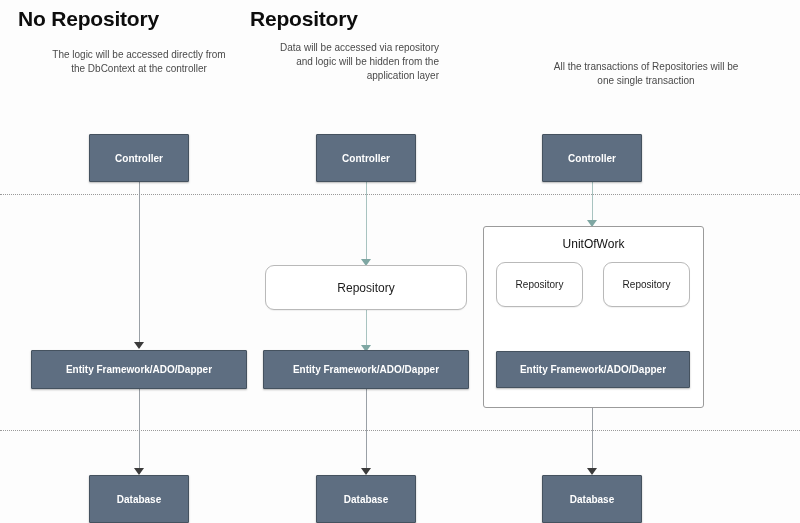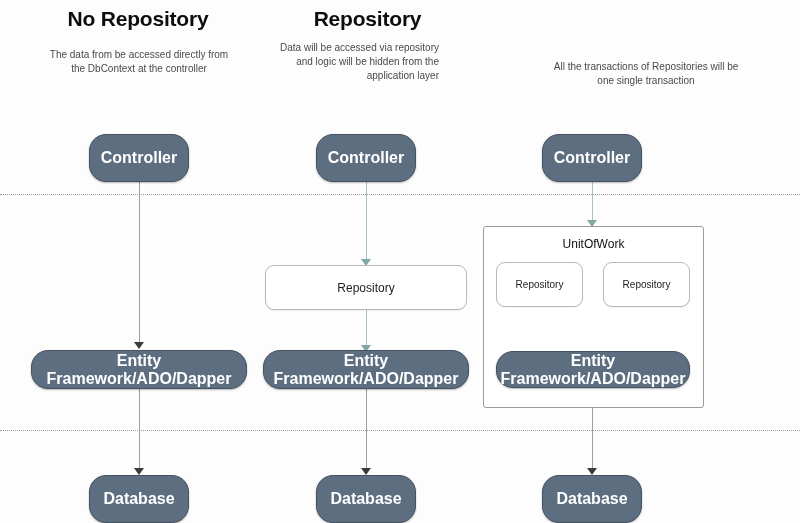"No Repository" .col-title { text-align: center -> left }
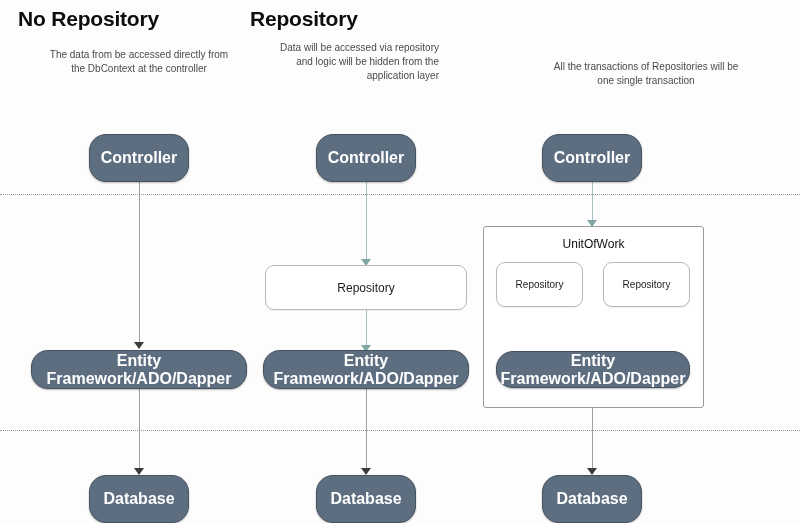"The data from be accessed" div.col-sub { text: data from -> logic will }
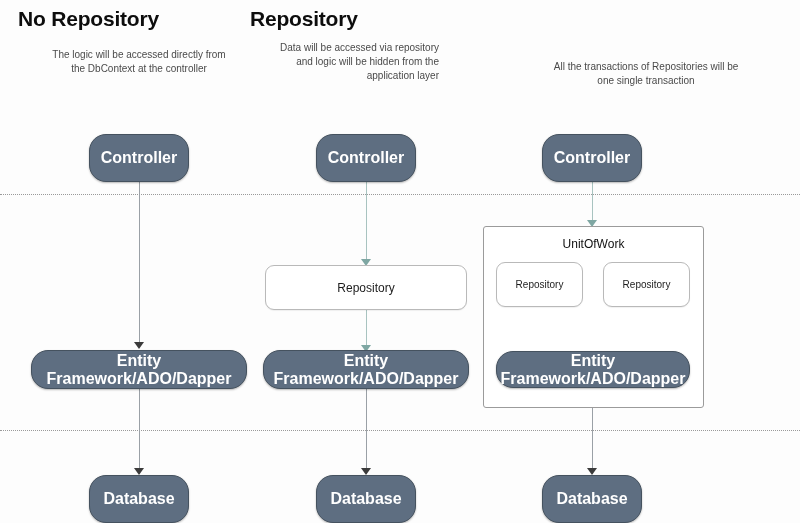"Controller" .node-dark { border-radius: 17px -> 1px; font-size: 16px -> 10px }
